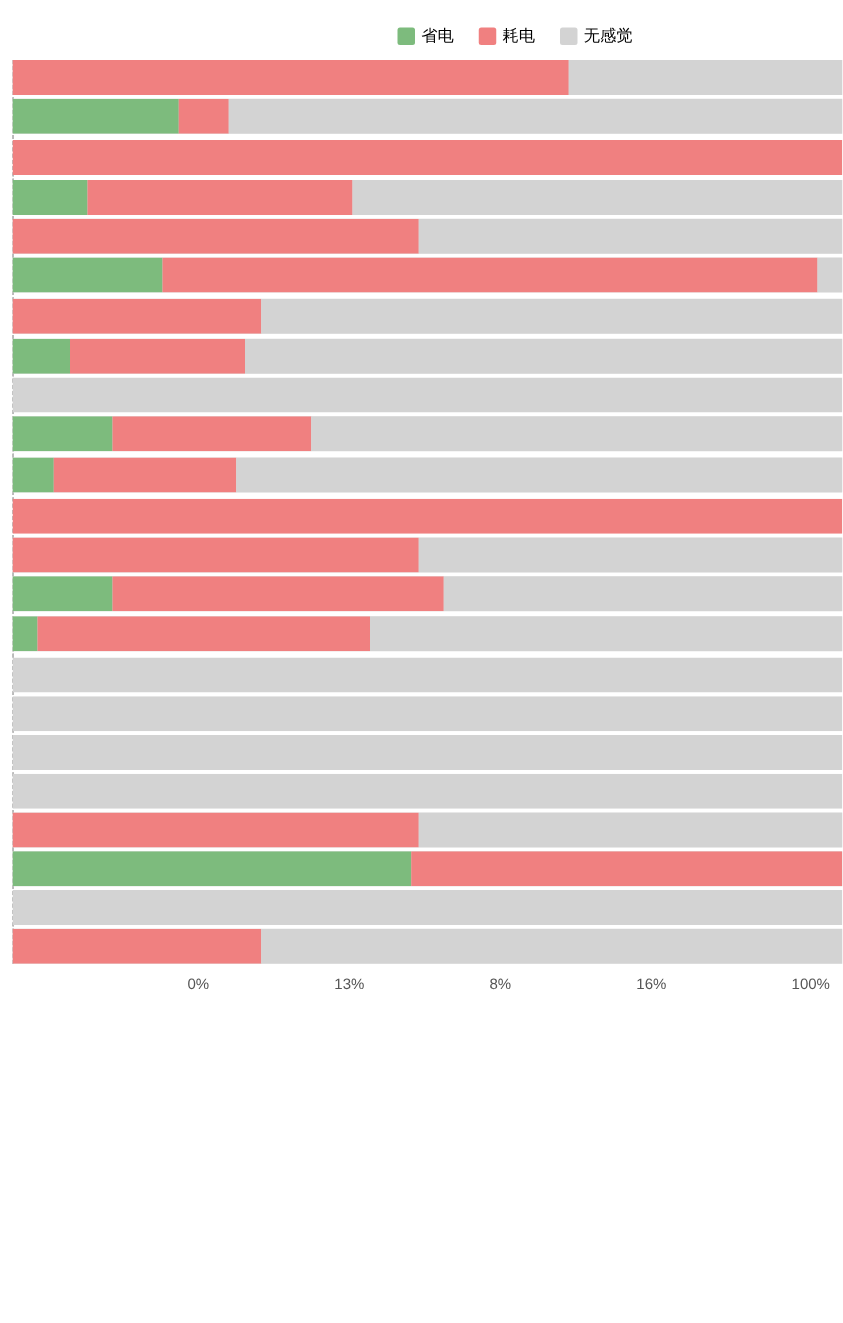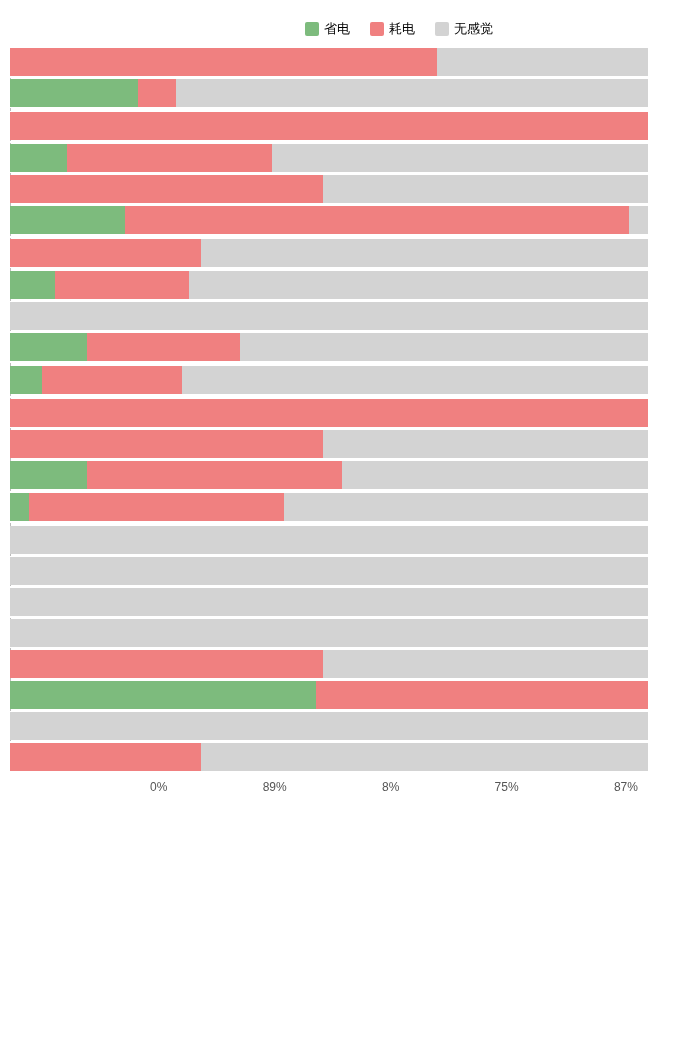"省电" .chart-container { padding: 10px 26px 30px 10px -> 10px 0 30px 10px }
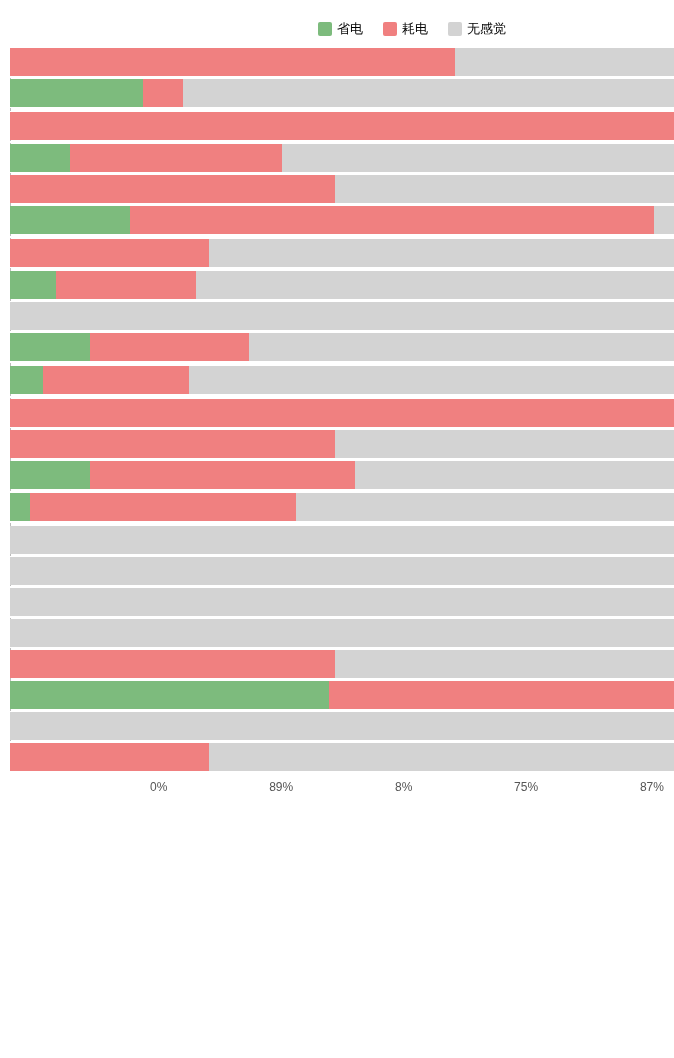"89%" span { text: 89% -> 13% }
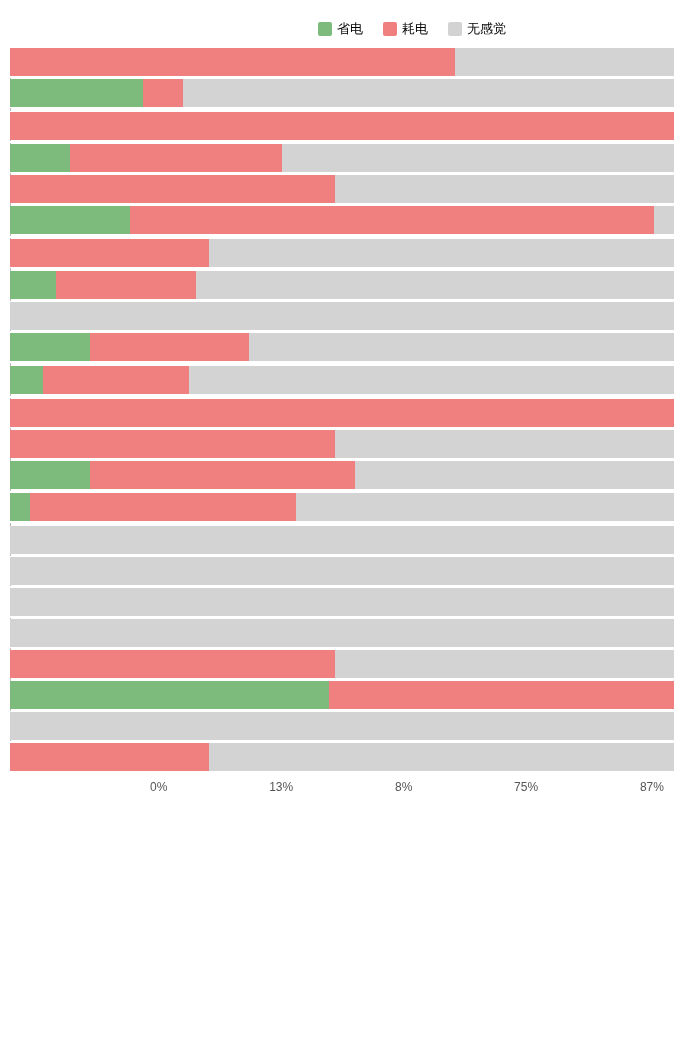"75%" span { text: 75% -> 16% }
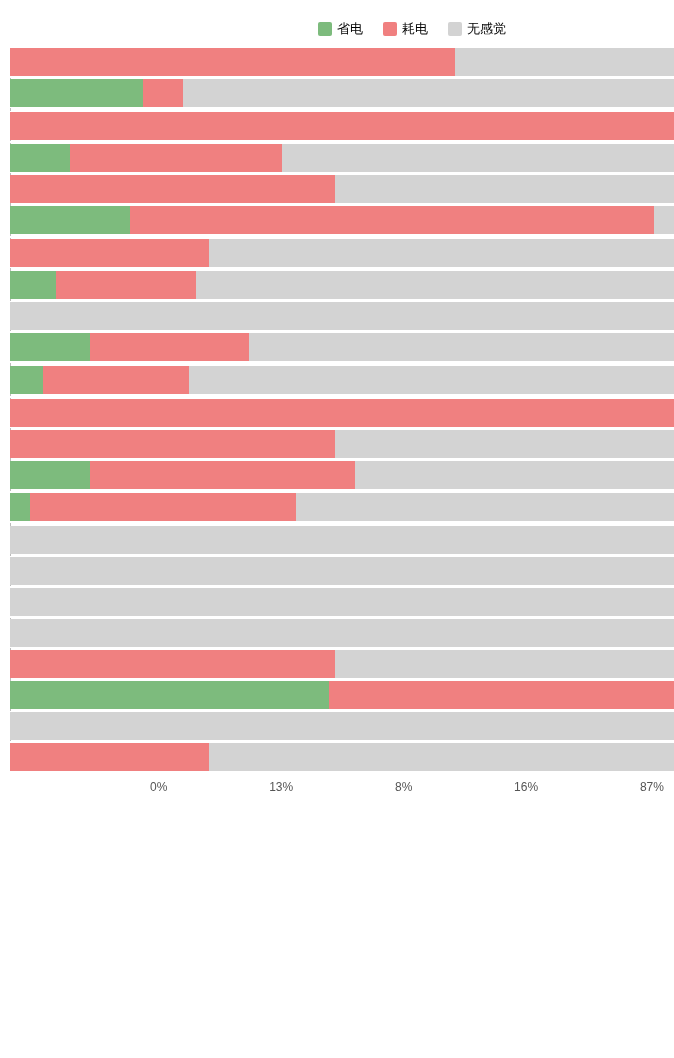"87%" span { text: 87% -> 100% }
